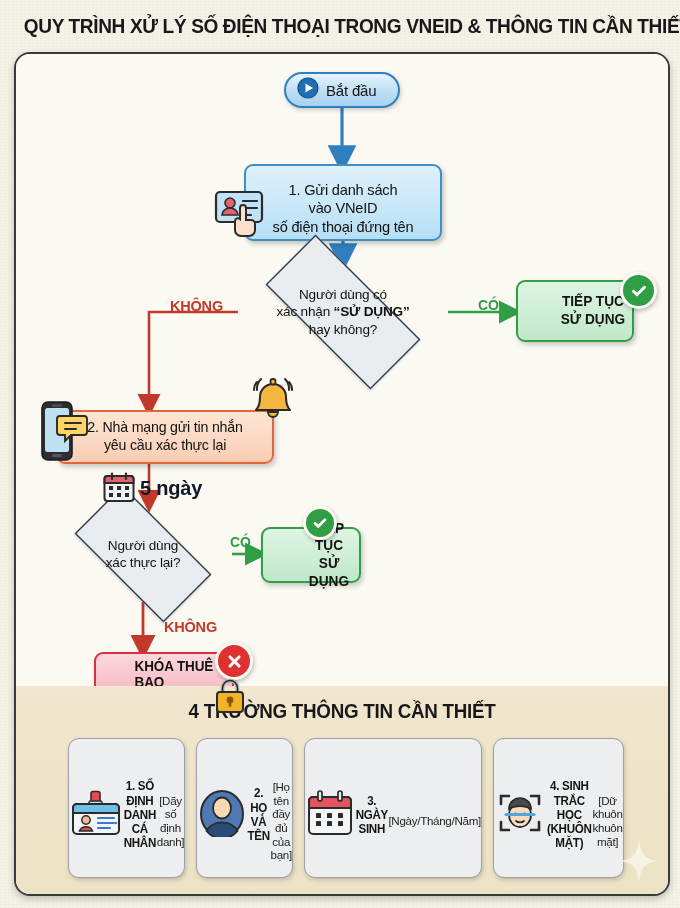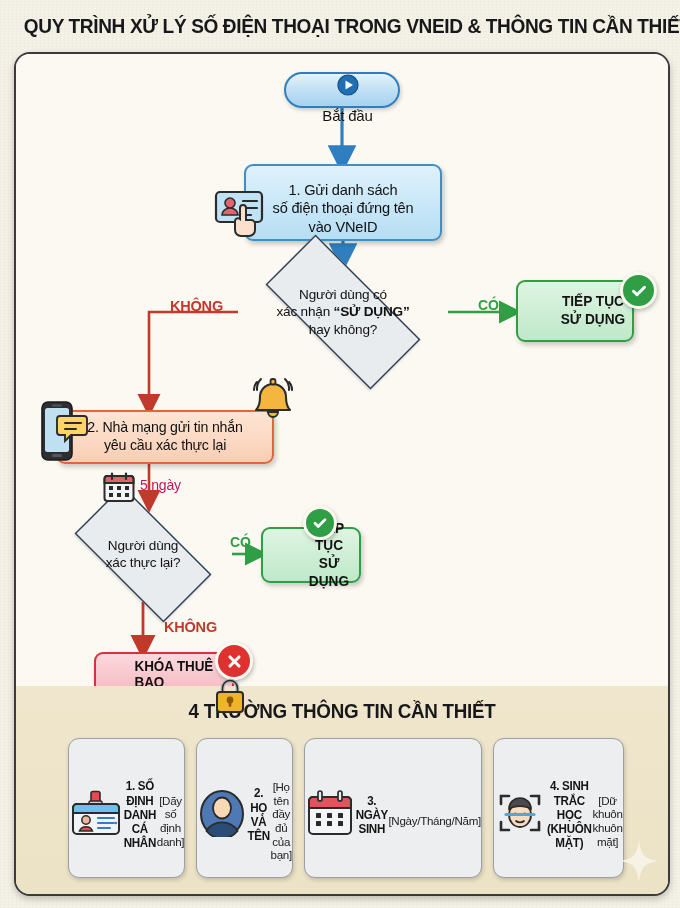"Bắt đầu" .node { flex-direction: column -> none }
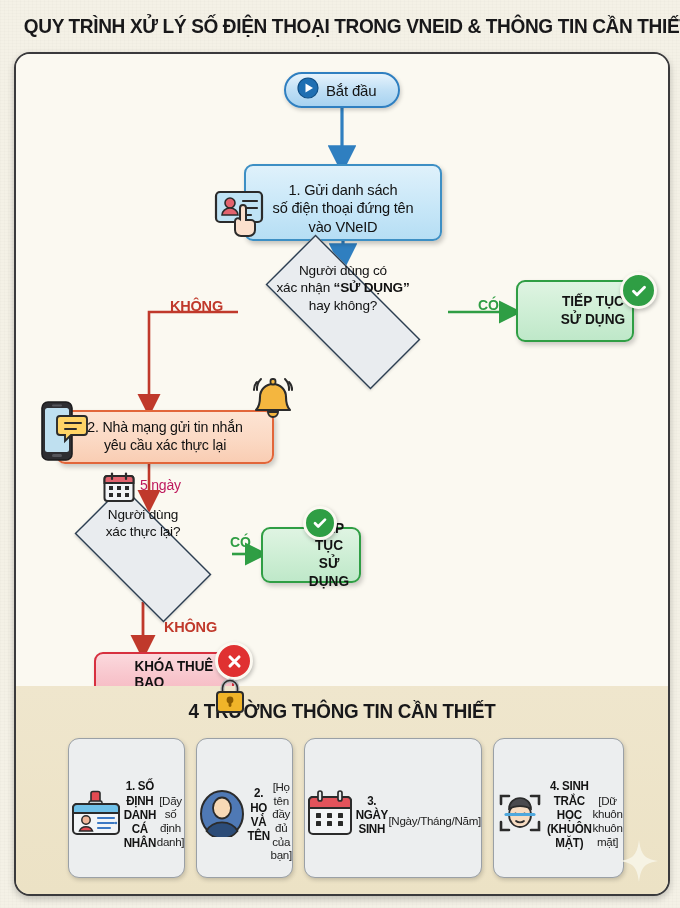"số điện thoại đứng tên" div { order: before "vào VNeID" -> after "vào VNeID" }
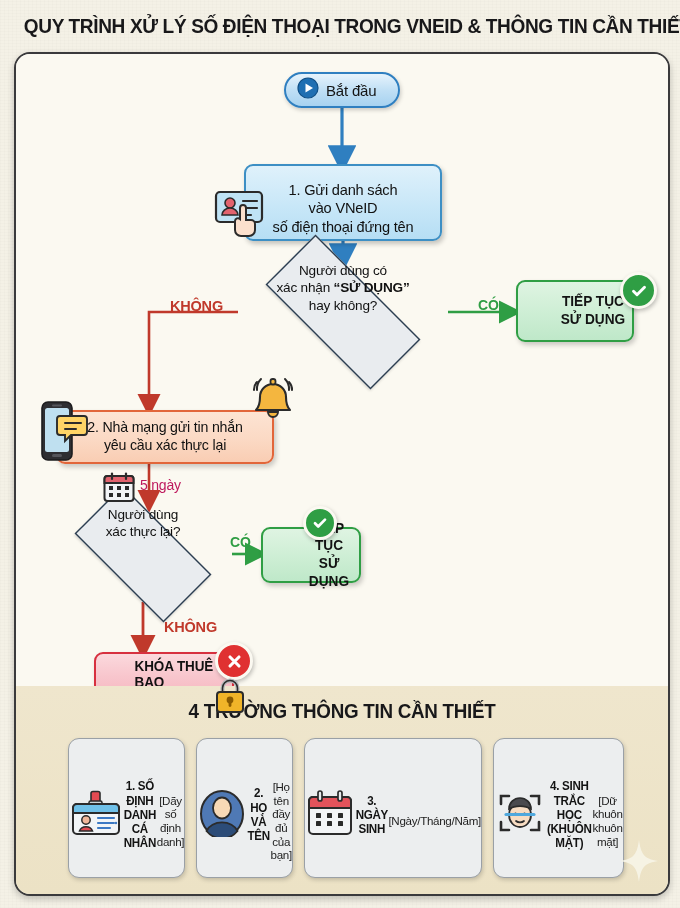"Người dùng có" .diamond { align-items: none -> center }
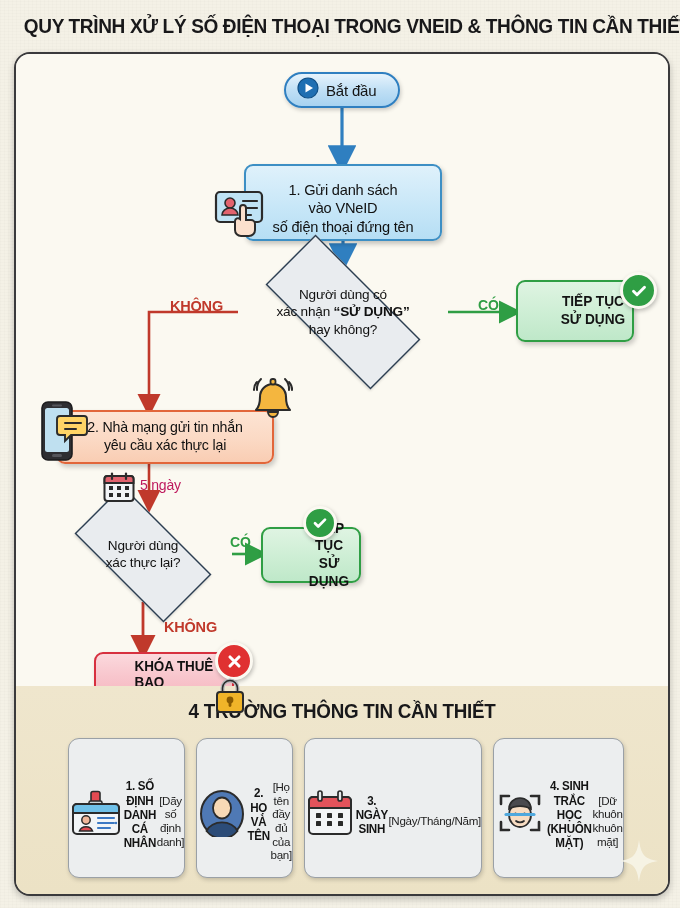"5 ngày" .lbl-5ngay { color: #be185d -> #0f172a; font-size: 14px -> 20px; font-weight: 400 -> 700 }
